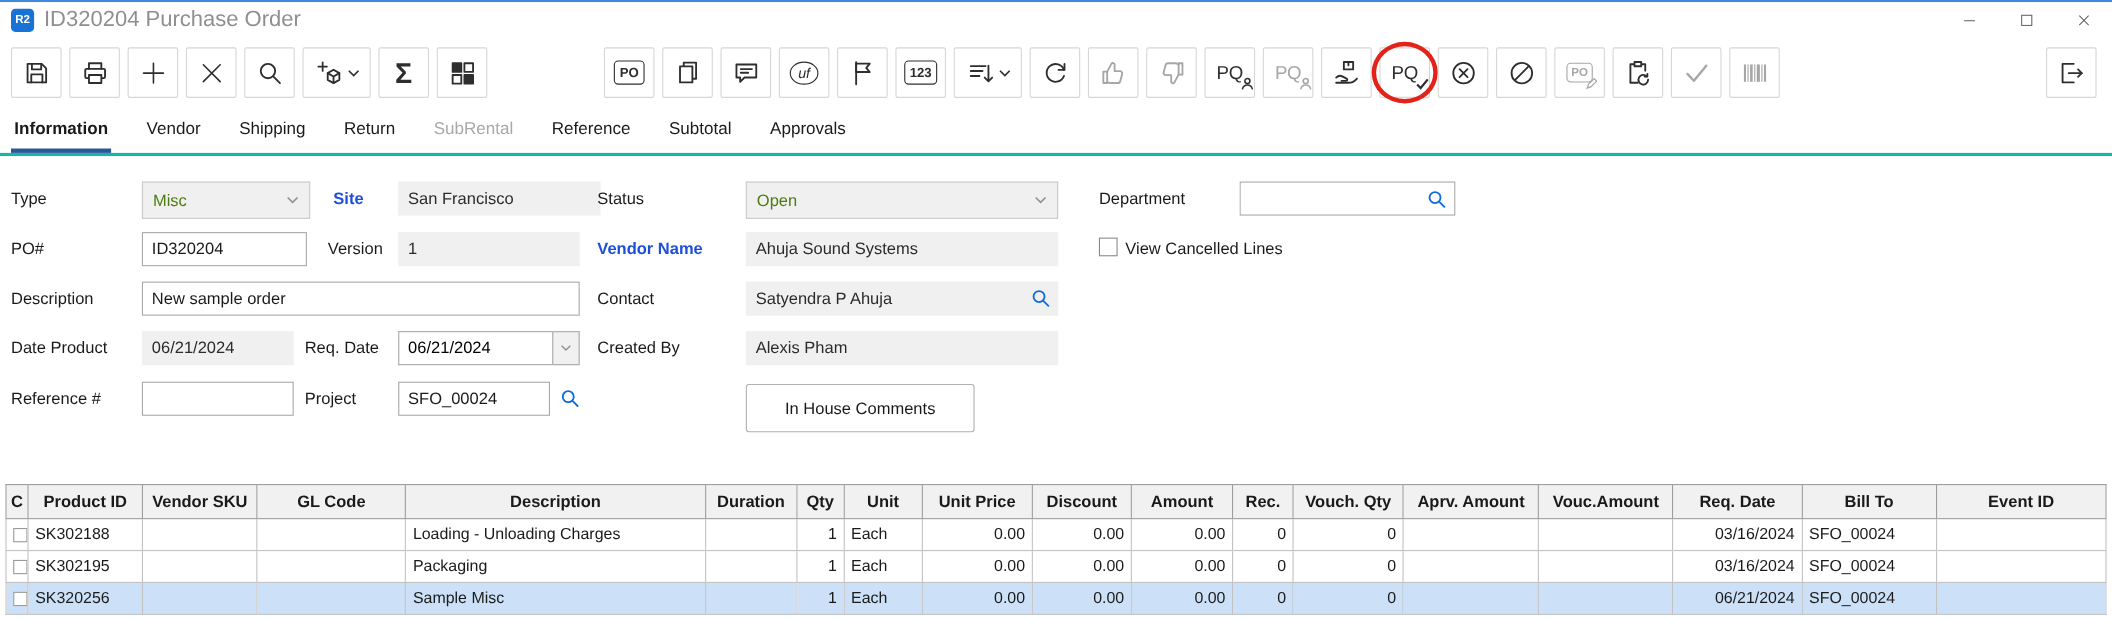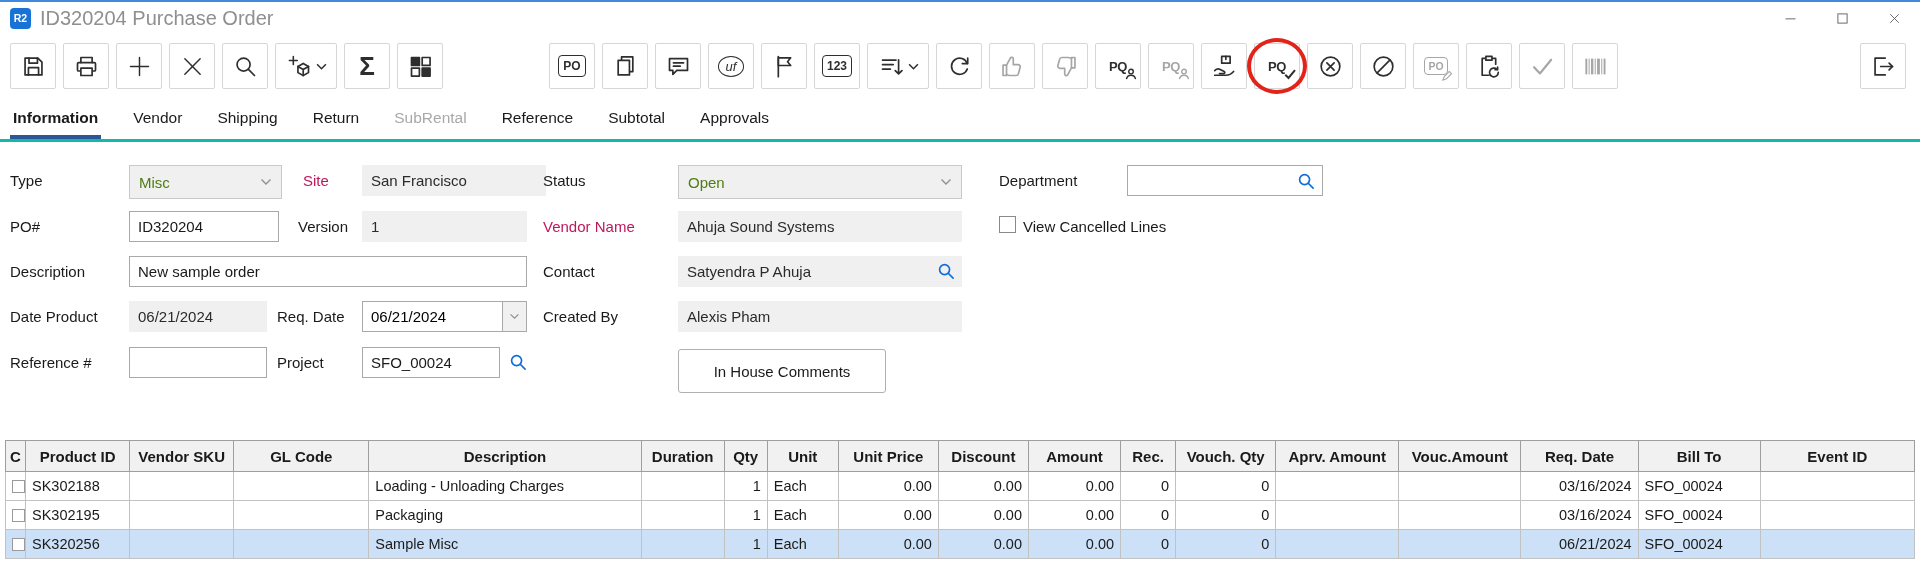"PQ" .pq-wrap { font-size: 13px -> 17px; font-weight: bold -> normal }
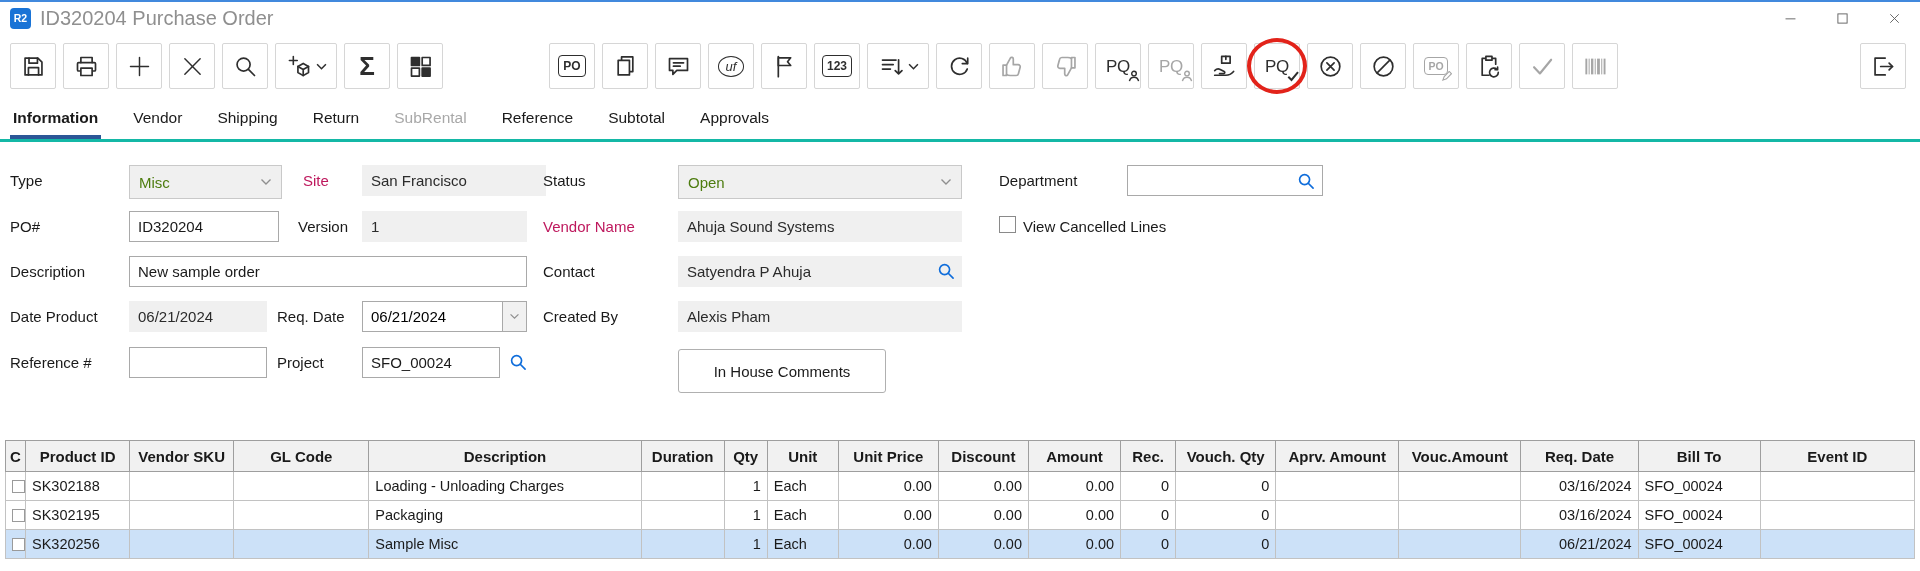"Site" .flabel.link { color: #be185d -> #1d4ed8; font-weight: none -> bold }
